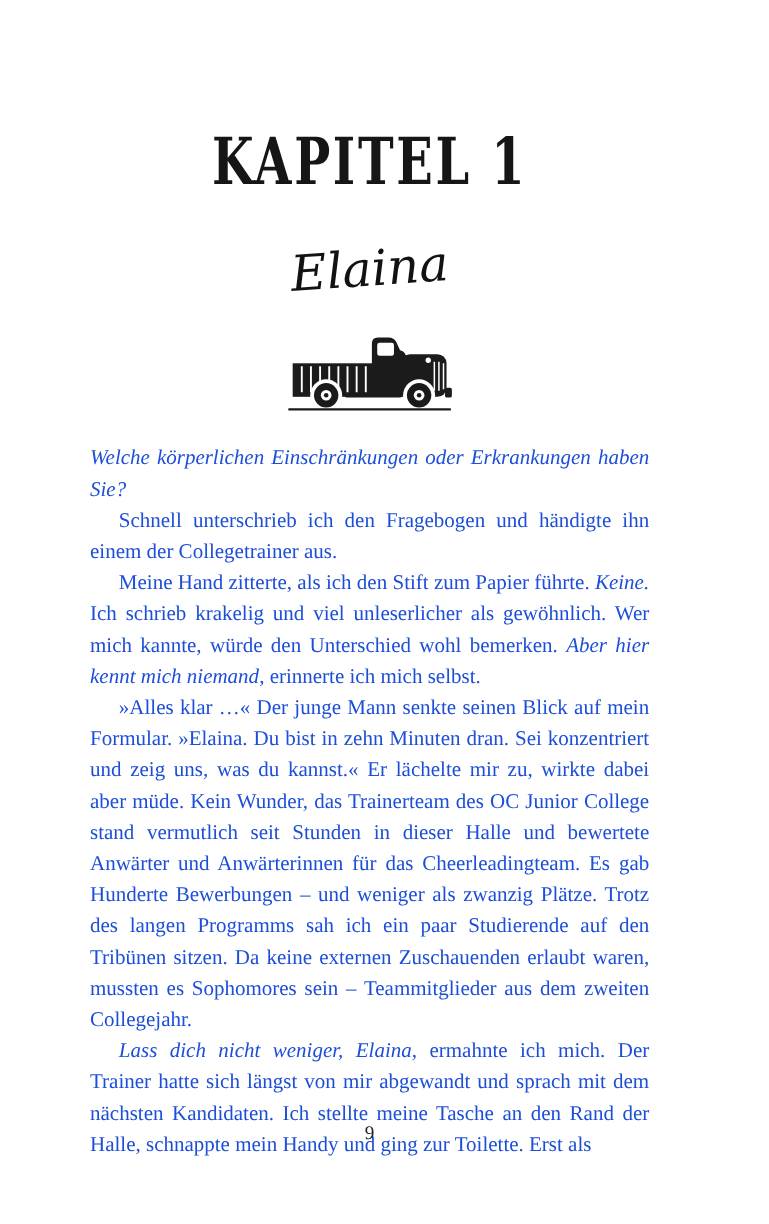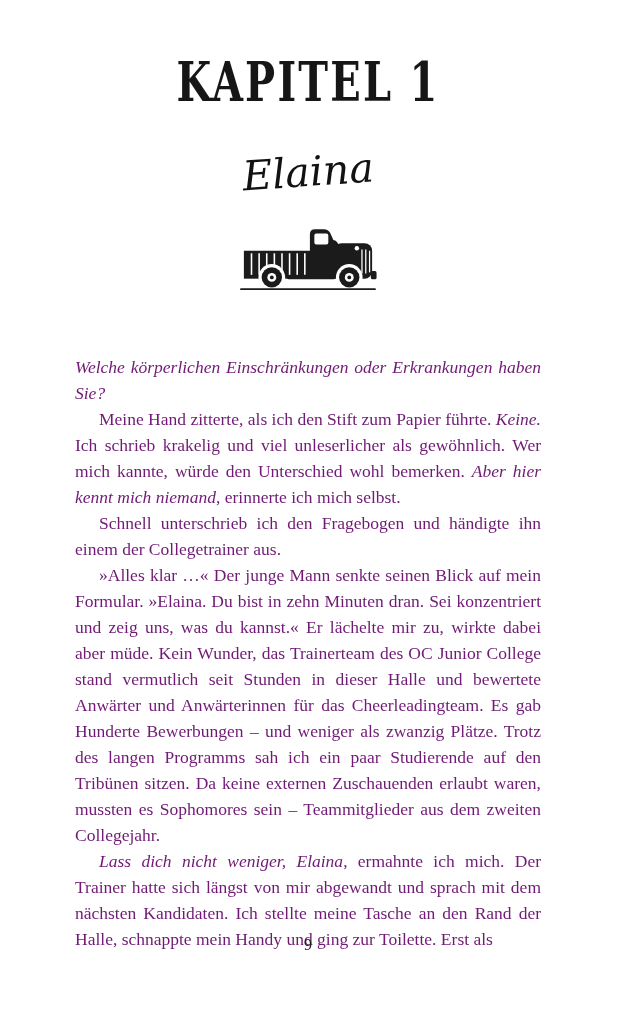"KAPITEL 1" .page { padding: 40px 75px 0 75px -> 92px 75px 0 75px }
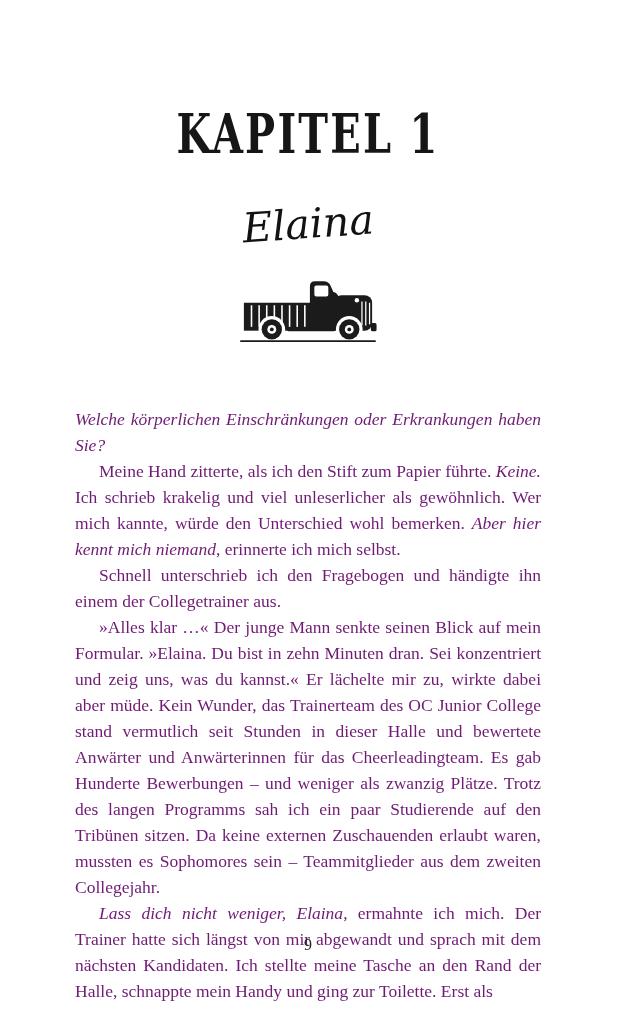"Welche körperlichen Einschränkungen oder" .body-text { color: #701a75 -> #1d4ed8; margin-top: 58px -> 20px }
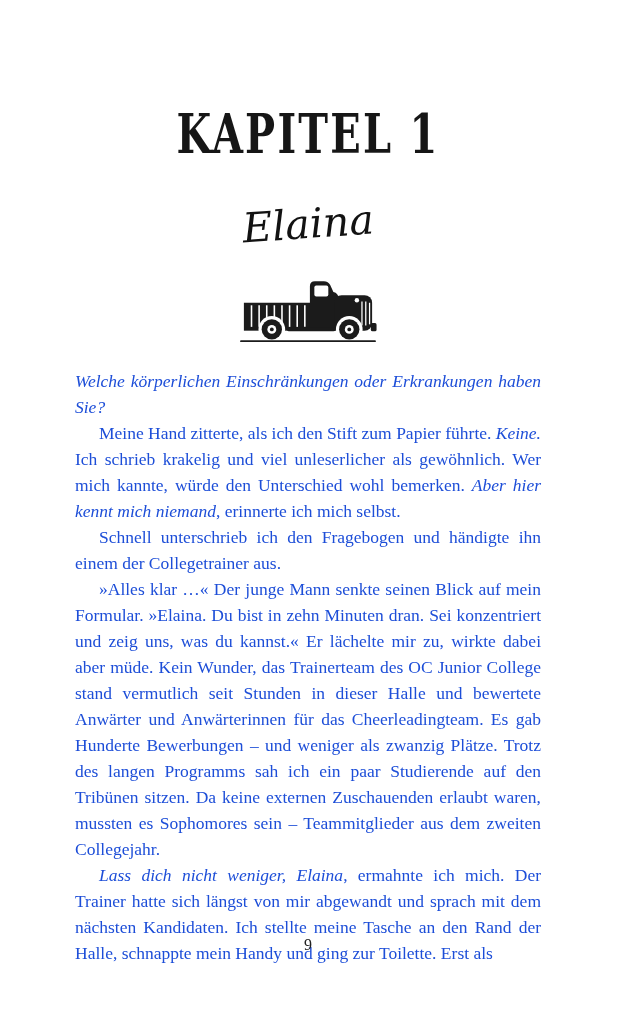"Meine Hand zitterte, als ich" p.indent { order: before "Schnell unterschrieb ich den Fragebogen" -> after "Schnell unterschrieb ich den Fragebogen" }
